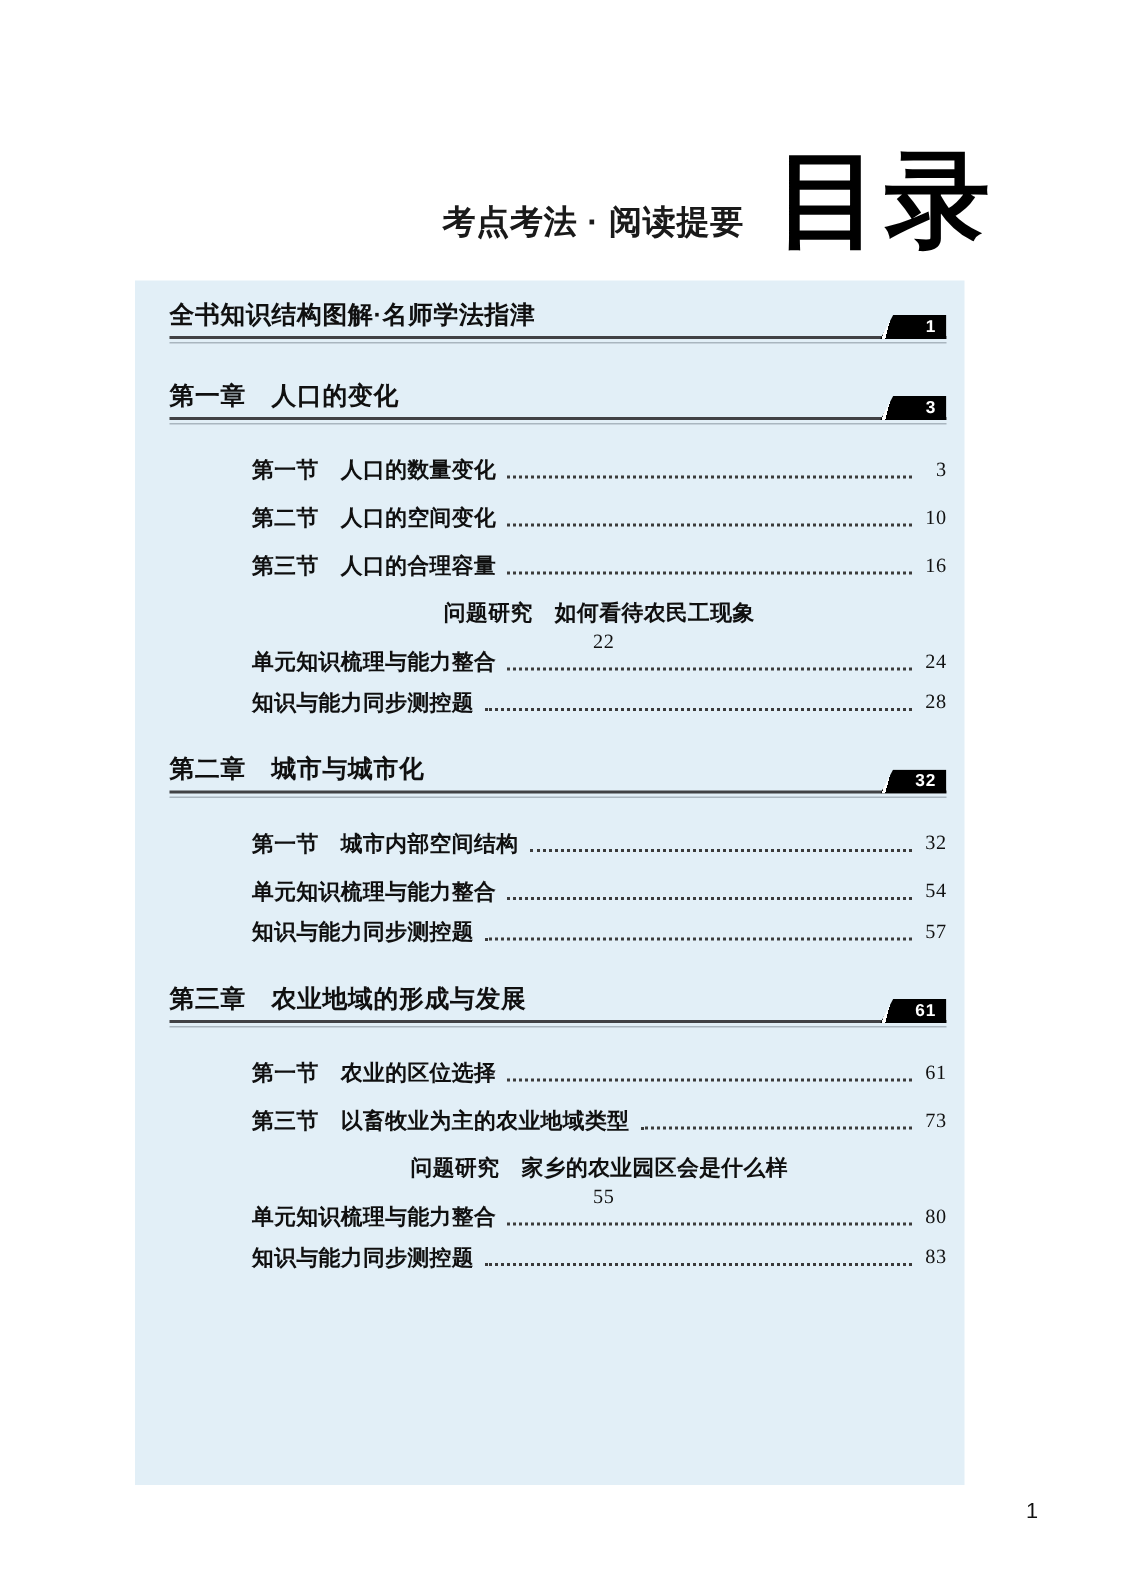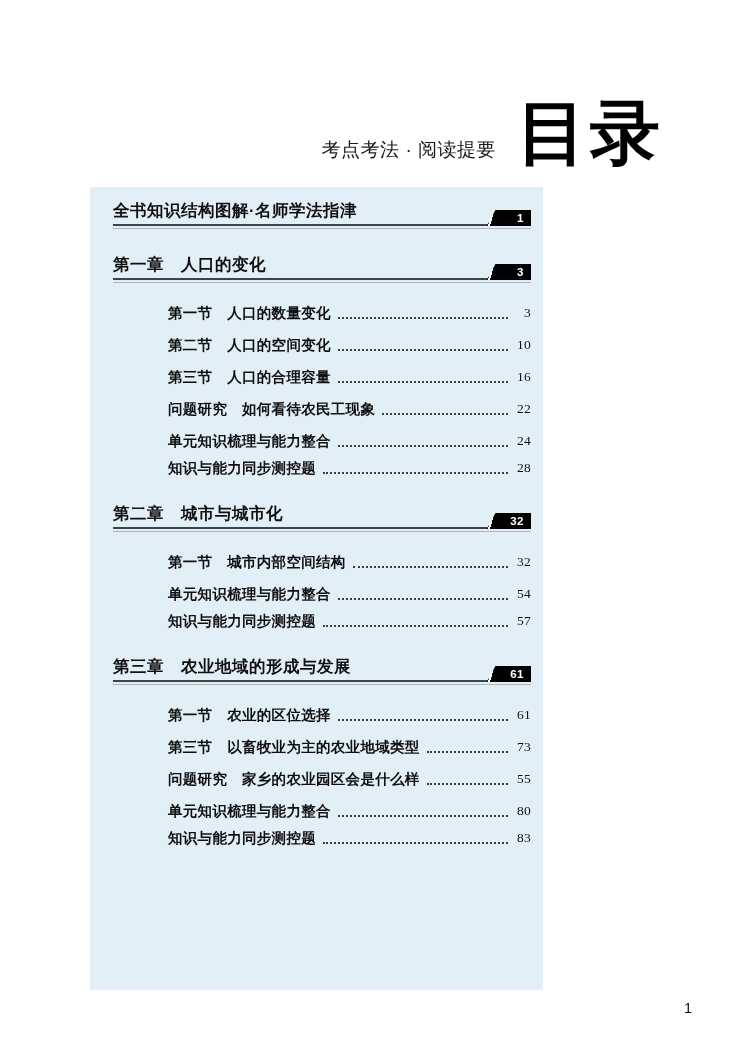"考点考法 · 阅读提要" .subtitle { font-size: 19px -> 22px; font-weight: normal -> bold }
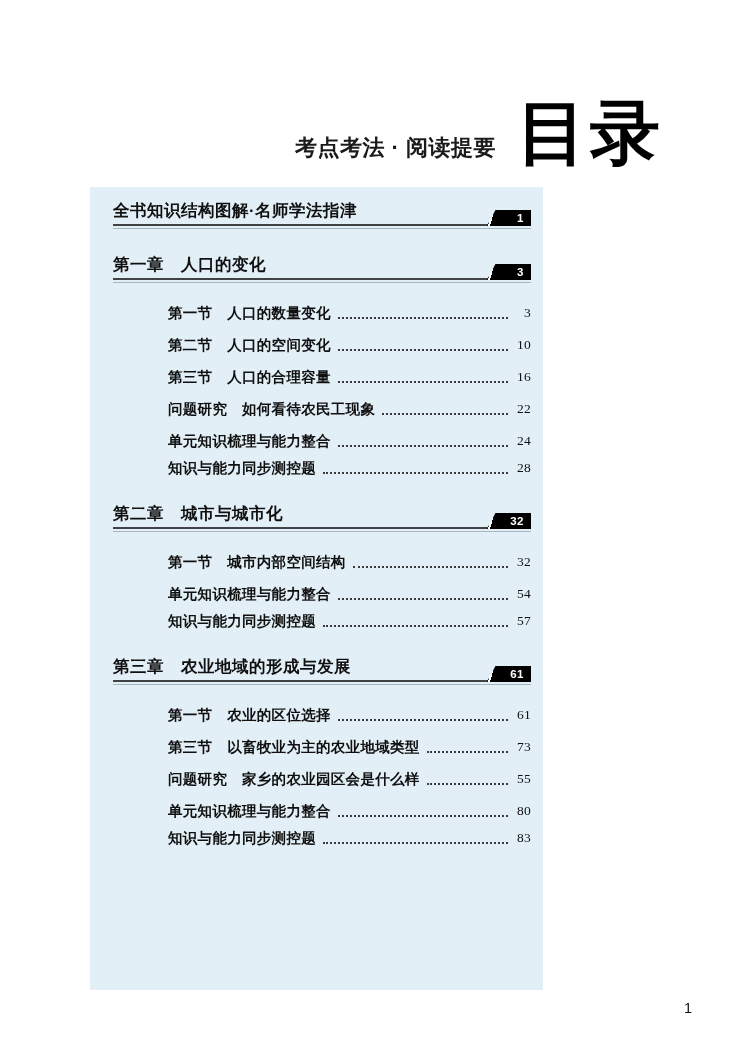"全书知识结构图解·名师学法指津" .toc-box { width: 453px -> 553px }
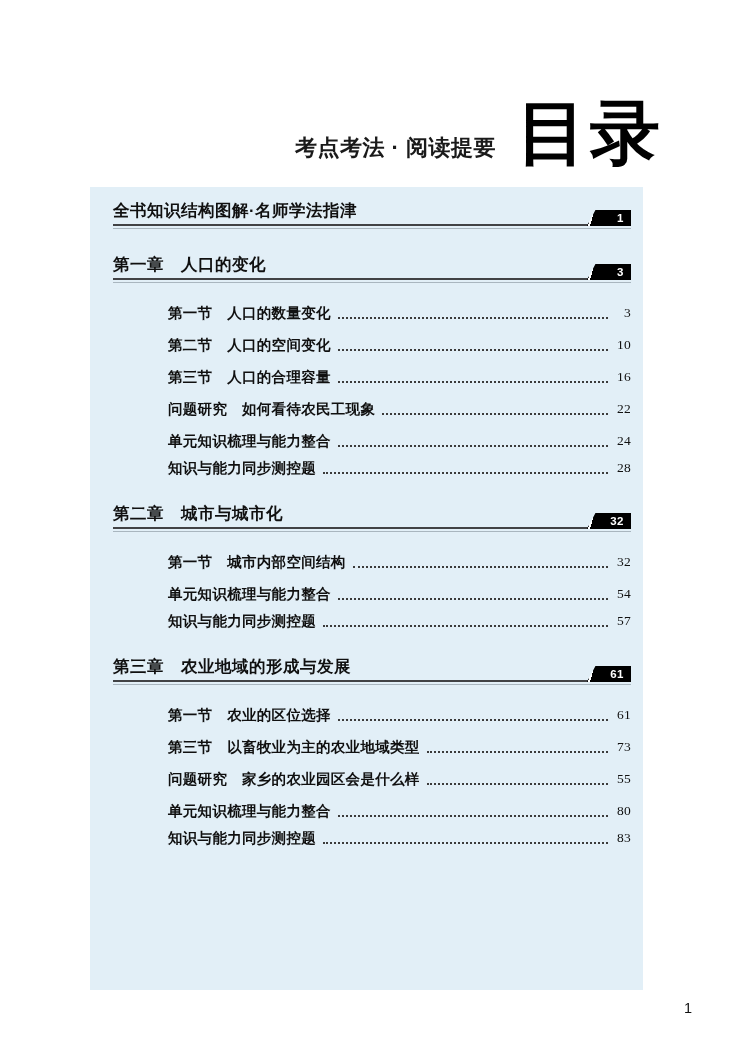"问题研究 如何看待农民工现象" .row.research { flex-direction: none -> column }
